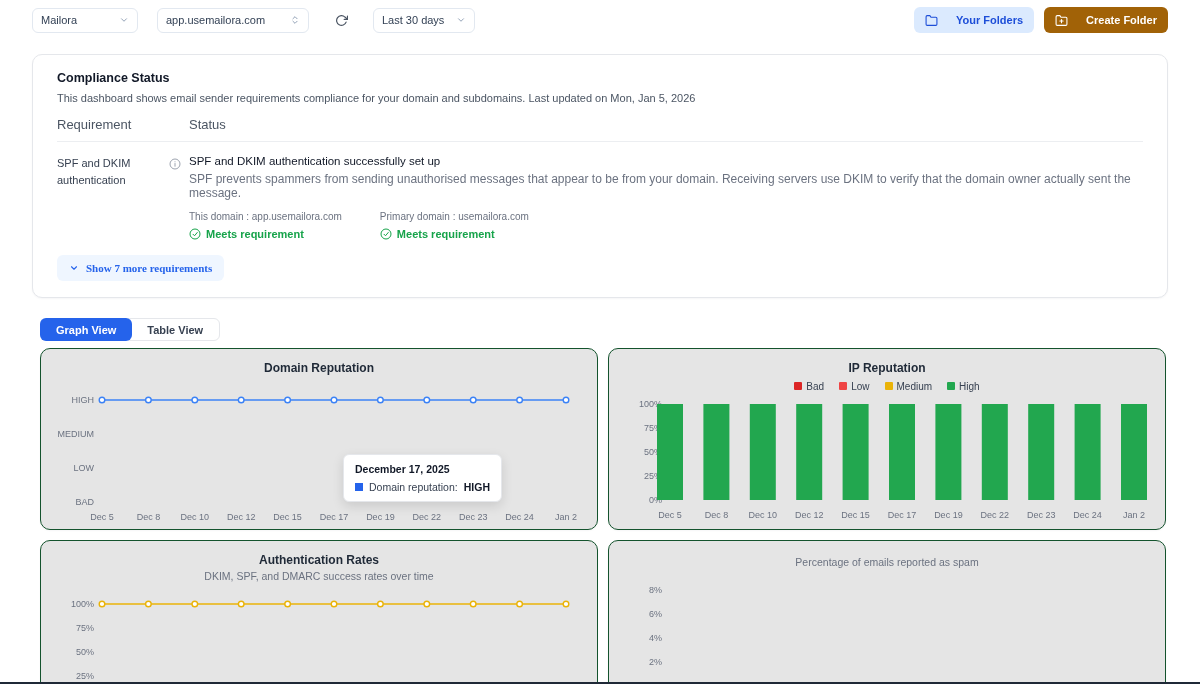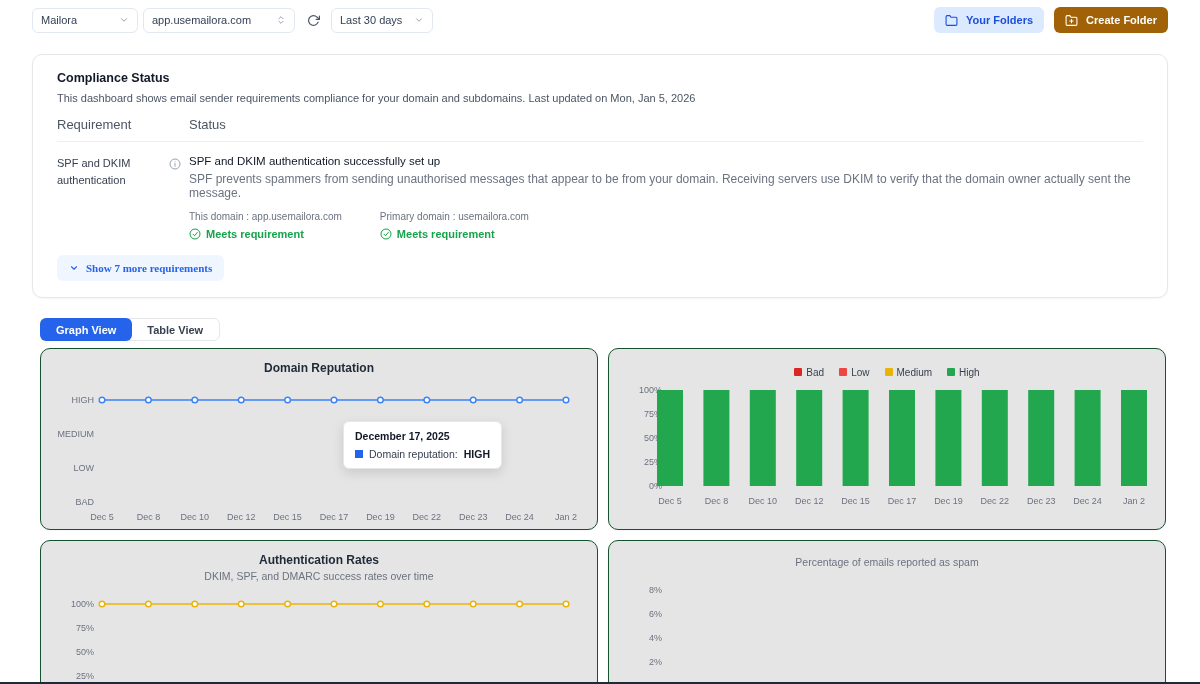"Mailora" .topbar-left { gap: 5px -> 19px }
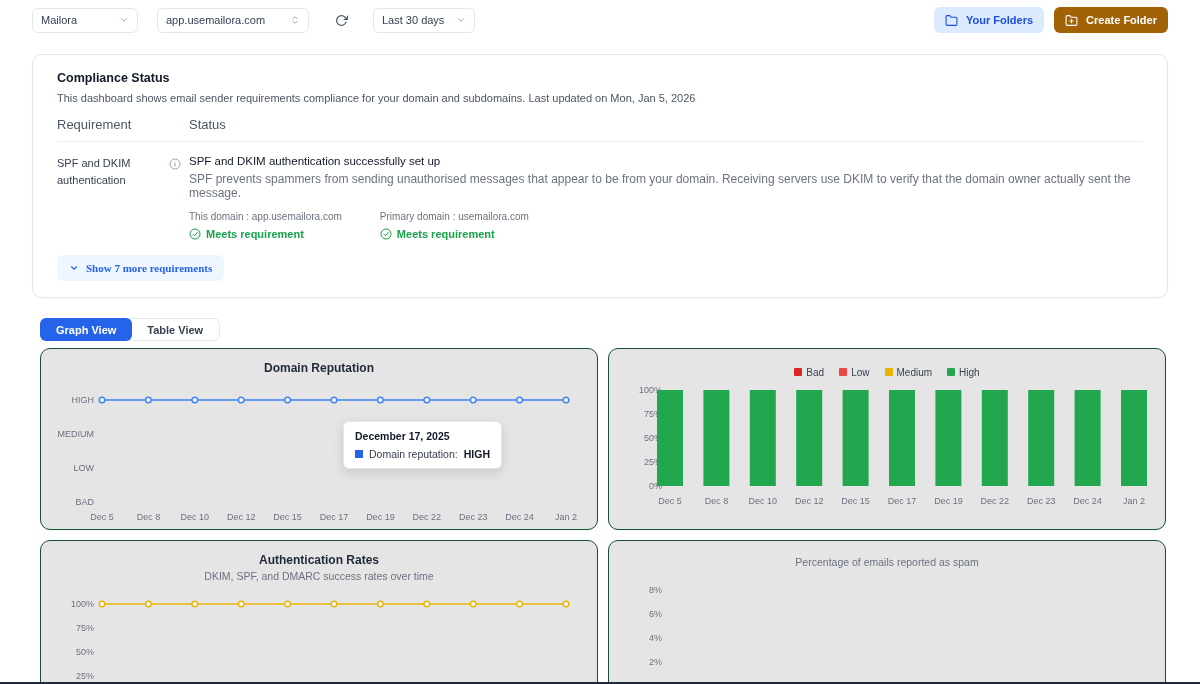"Your Folders" .btn { gap: 8px -> 18px }
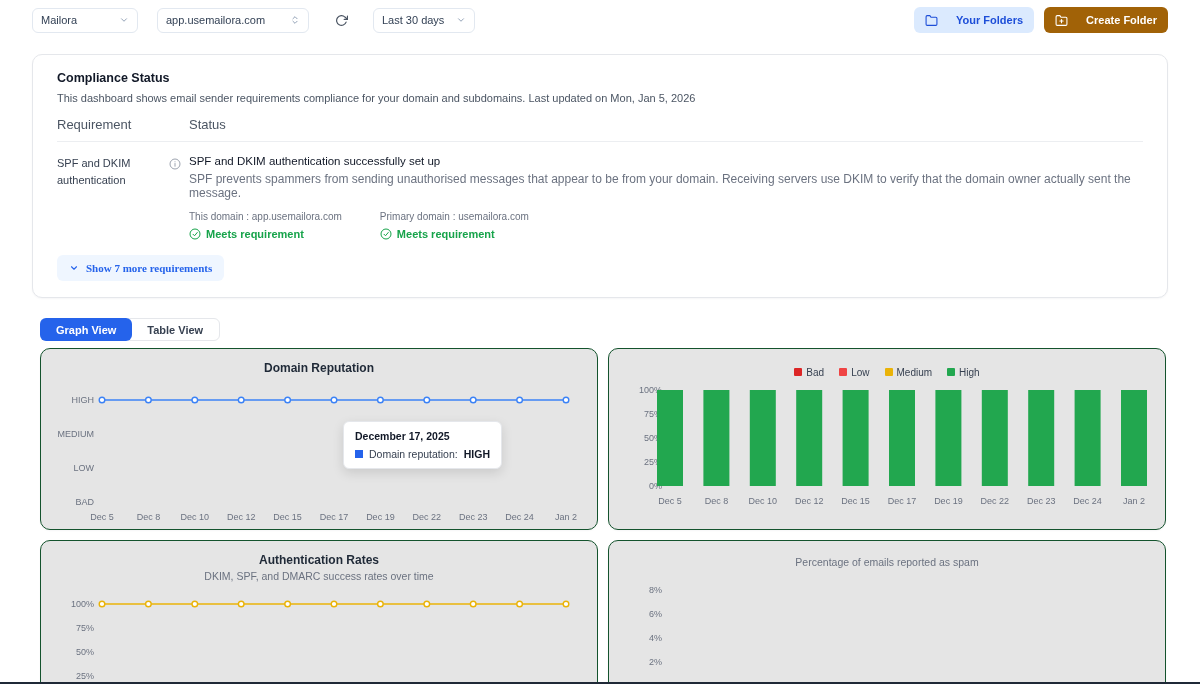"IP Reputation" div.chart-title { html: none -> <div>IP Reputation</div> }
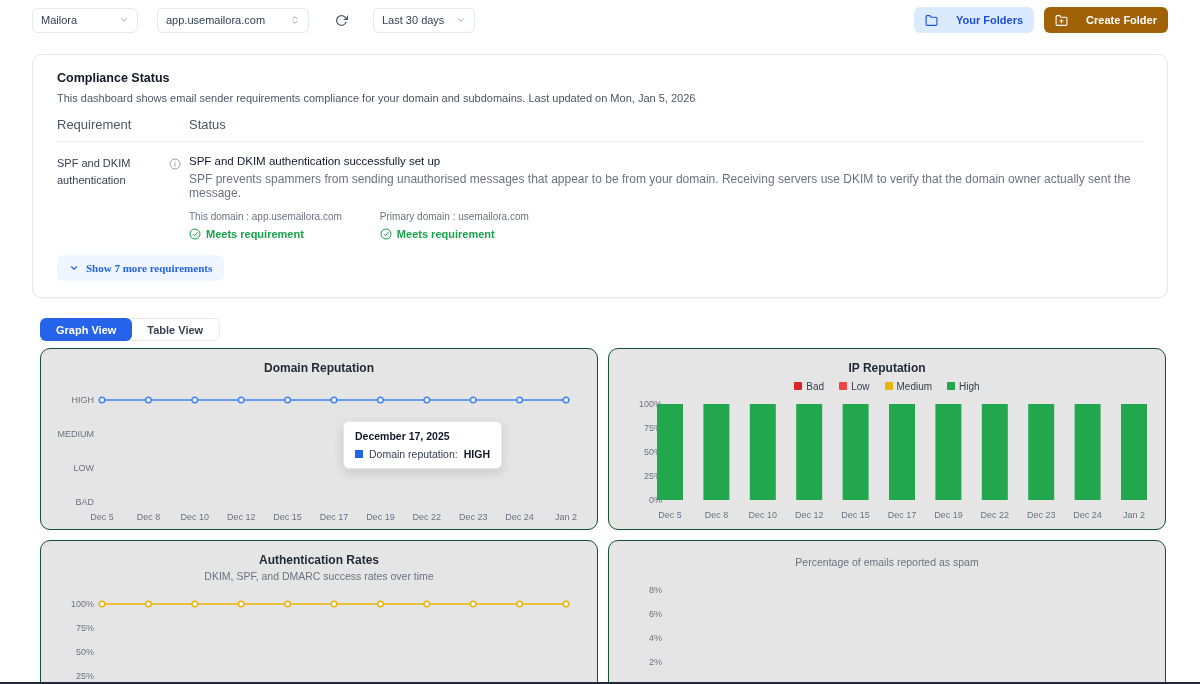"December 17, 2025" .tooltip { top: 72px -> 105px }
